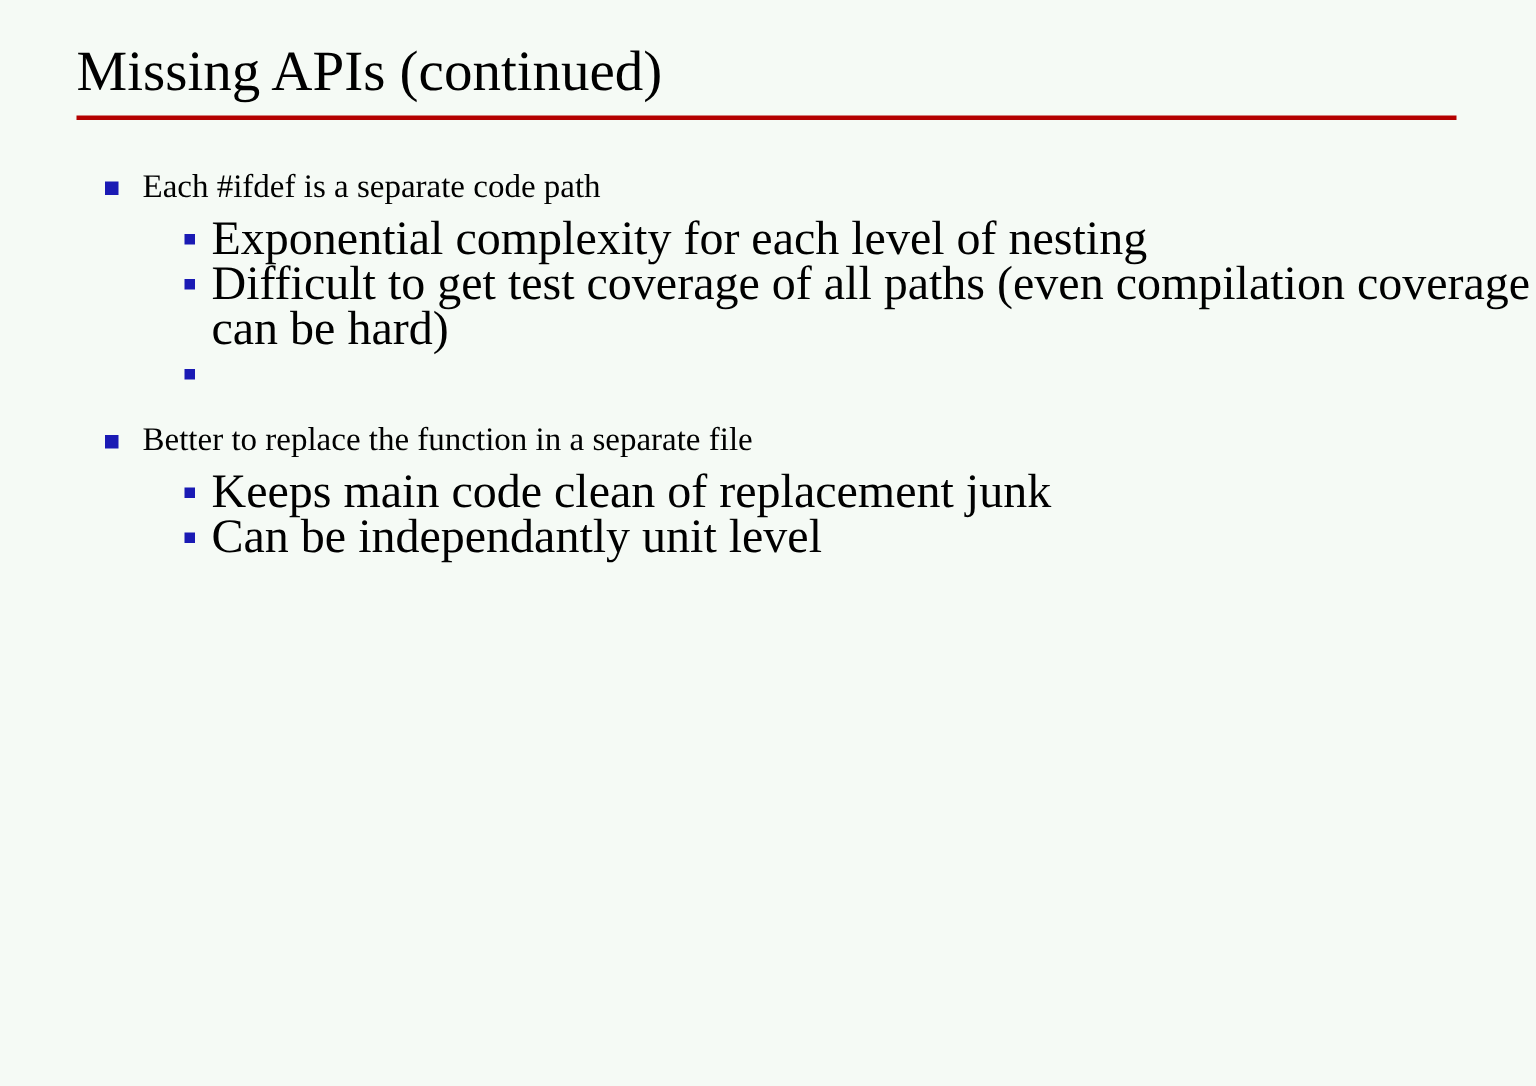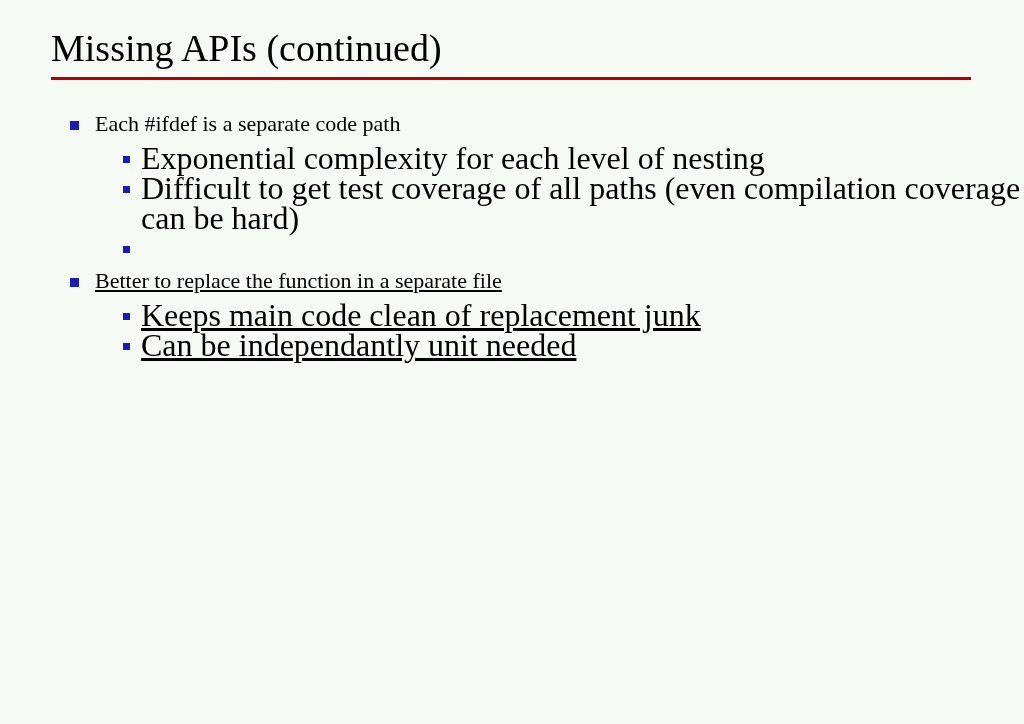"Better to replace the function" .group + .group { margin-top: 28px -> 40px; text-decoration: underline -> none }
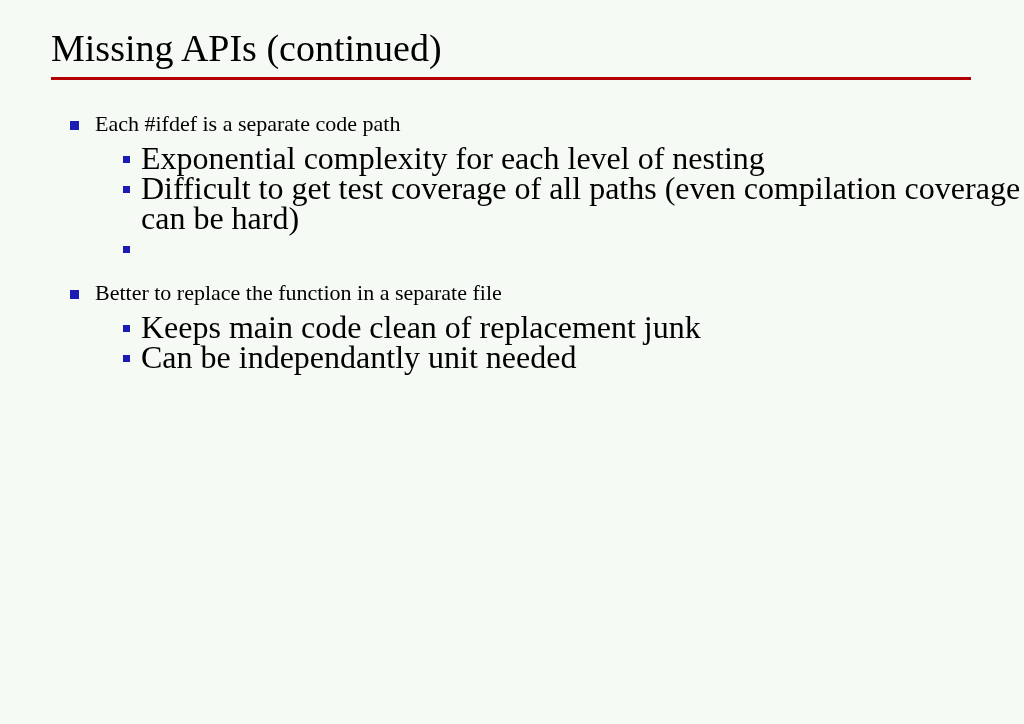"Can be independantly unit needed" span.text { text: needed -> level }
